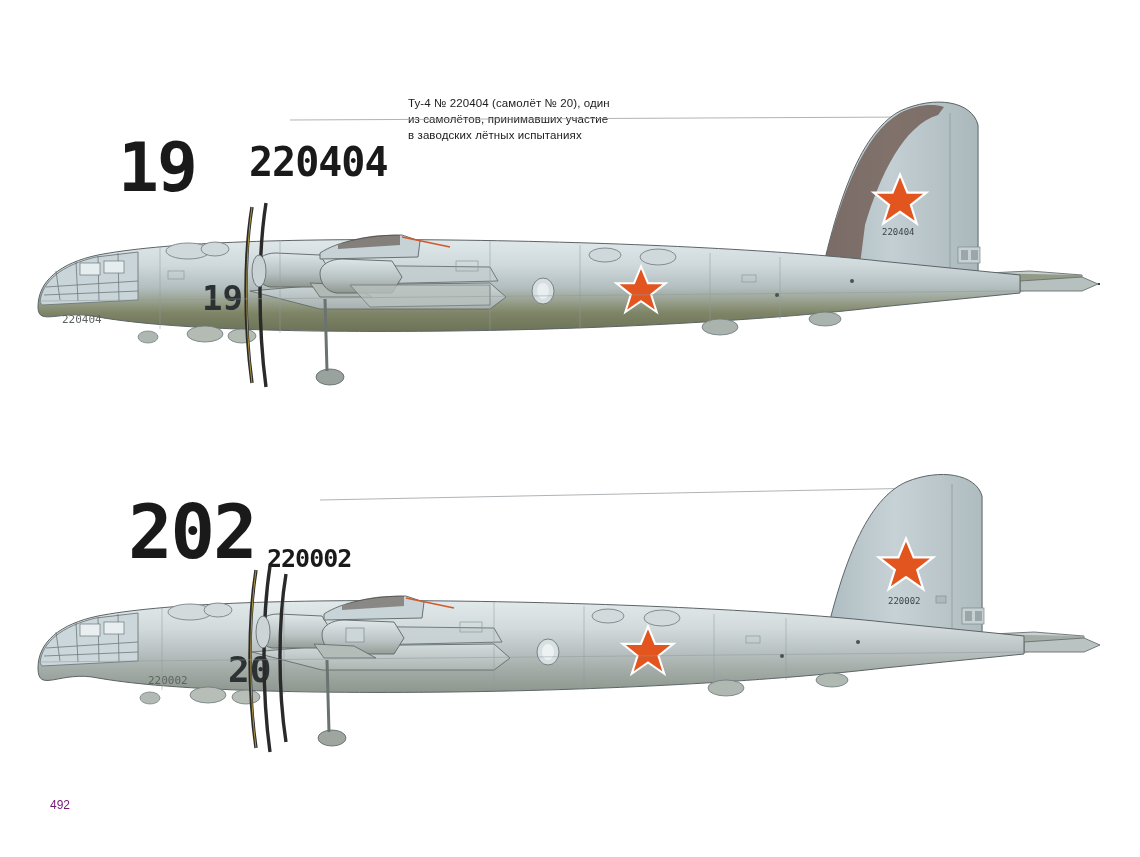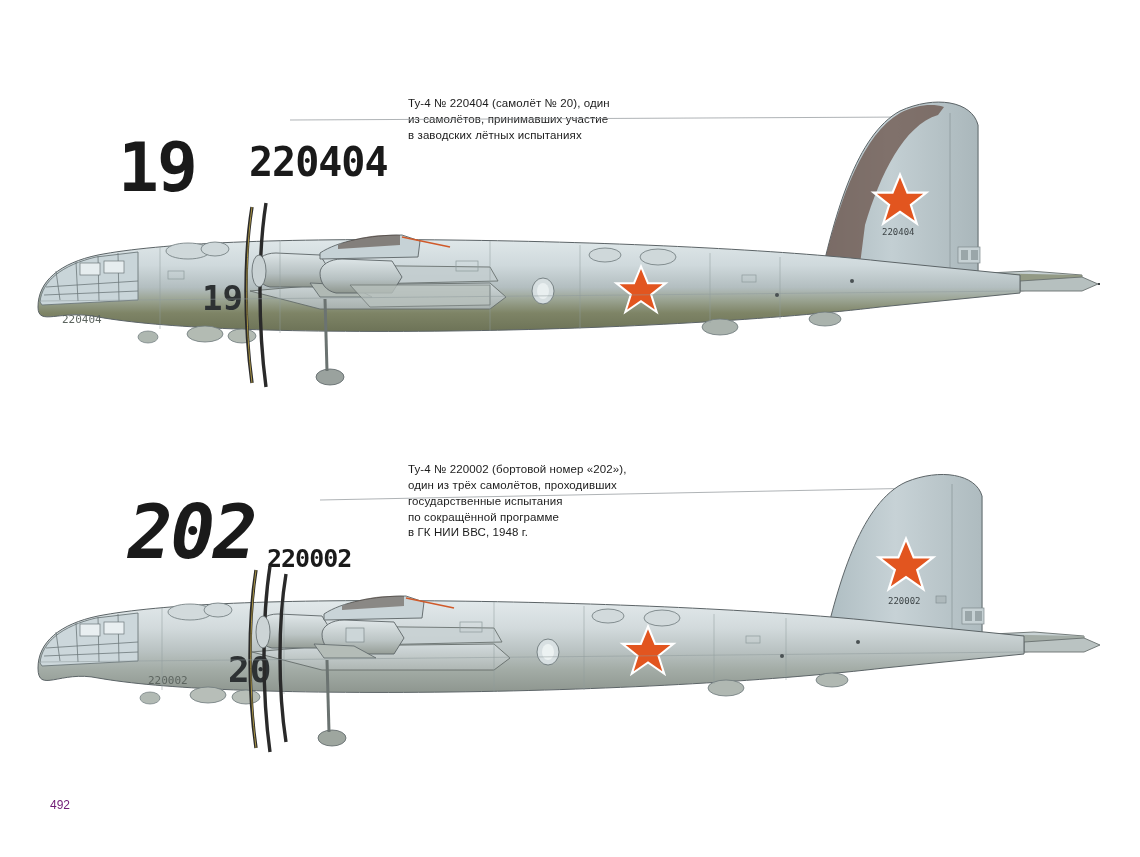"Ту-4 № 220002 (бортовой номер" div.caption { html: <div>Ту-4 № 220002 (бортовой номер «202»), один из трёх самолётов, проходивших государственные испытания по сокращённой программе в ГК НИИ ВВС, 1948 г.</div> -> none }
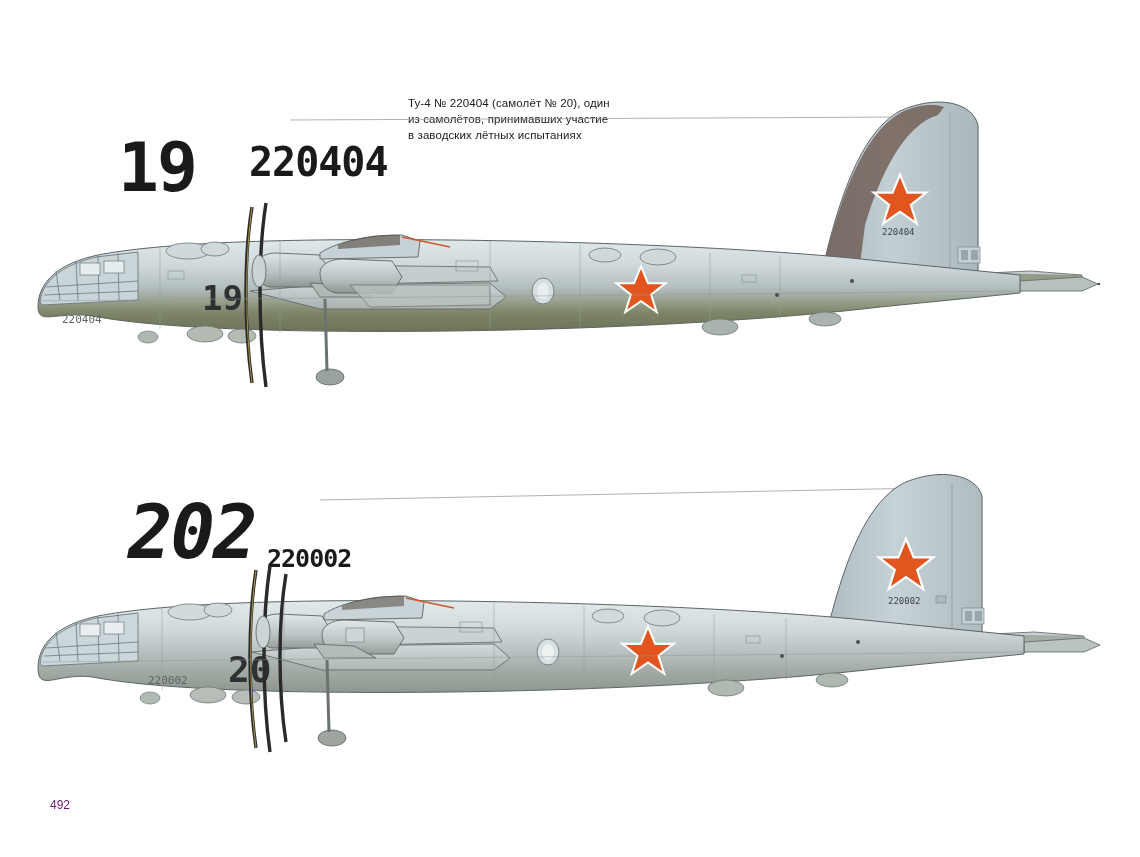"202" #side-number-2 { font-style: italic -> none }
